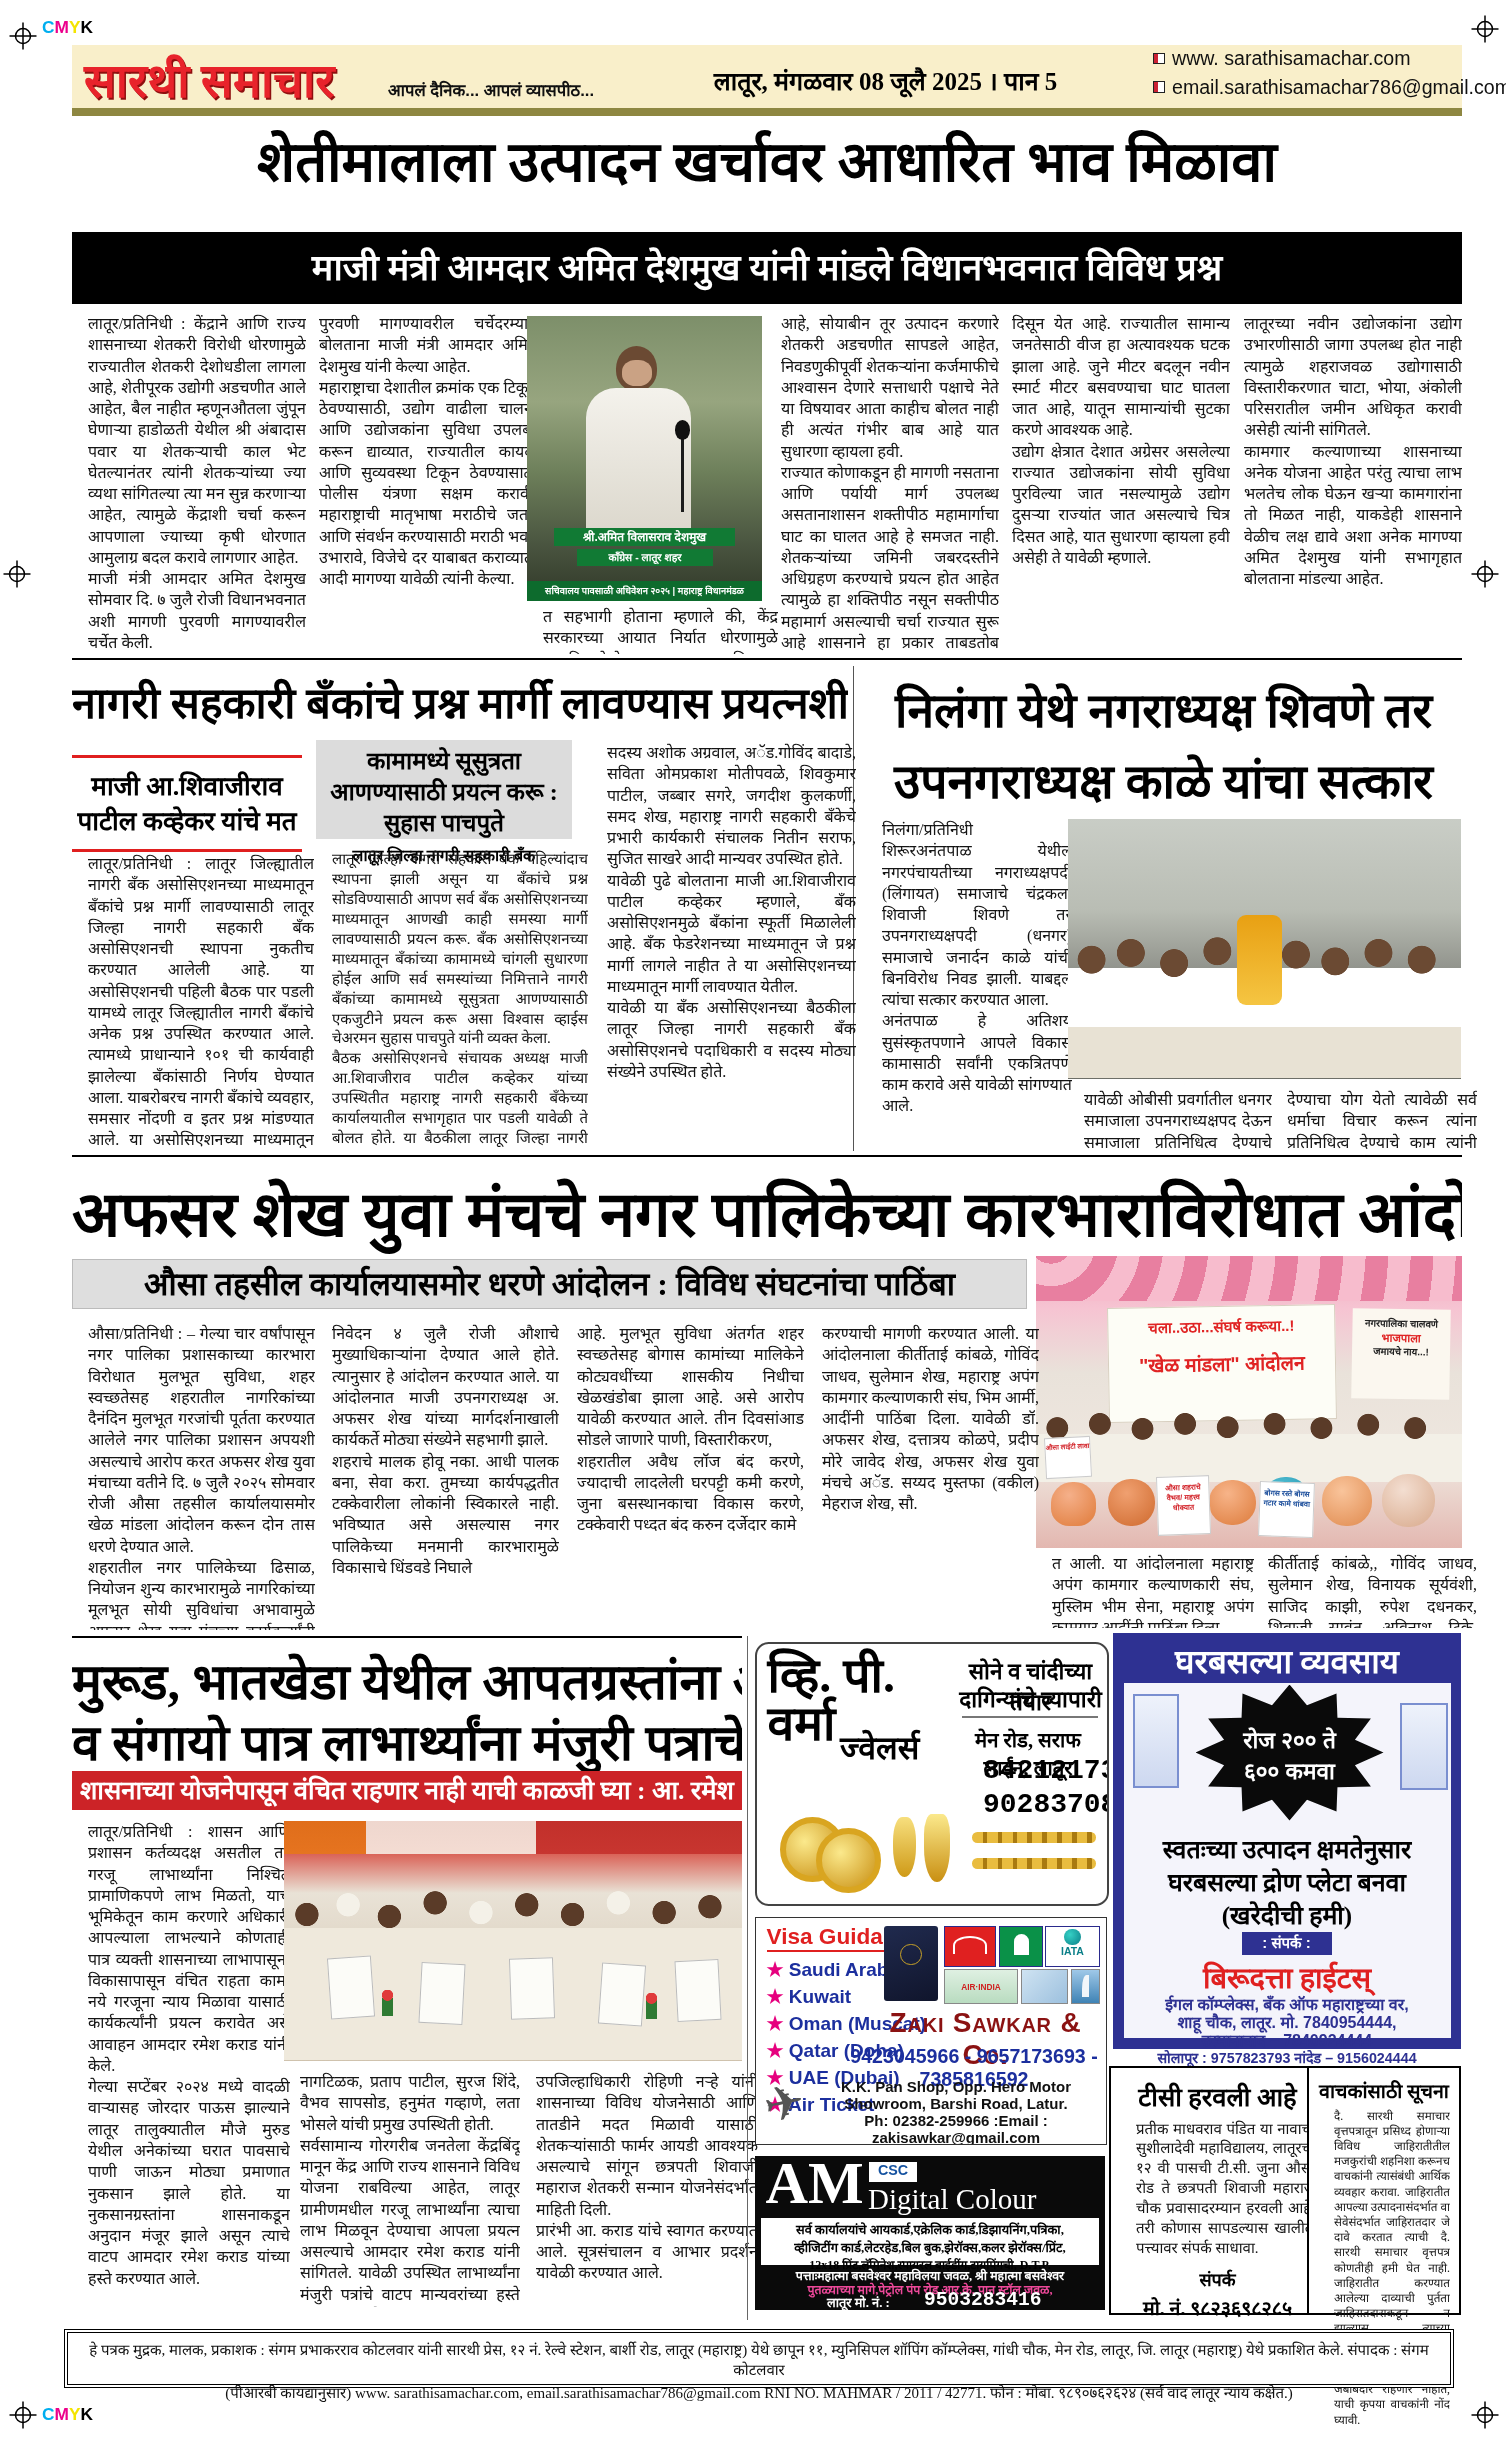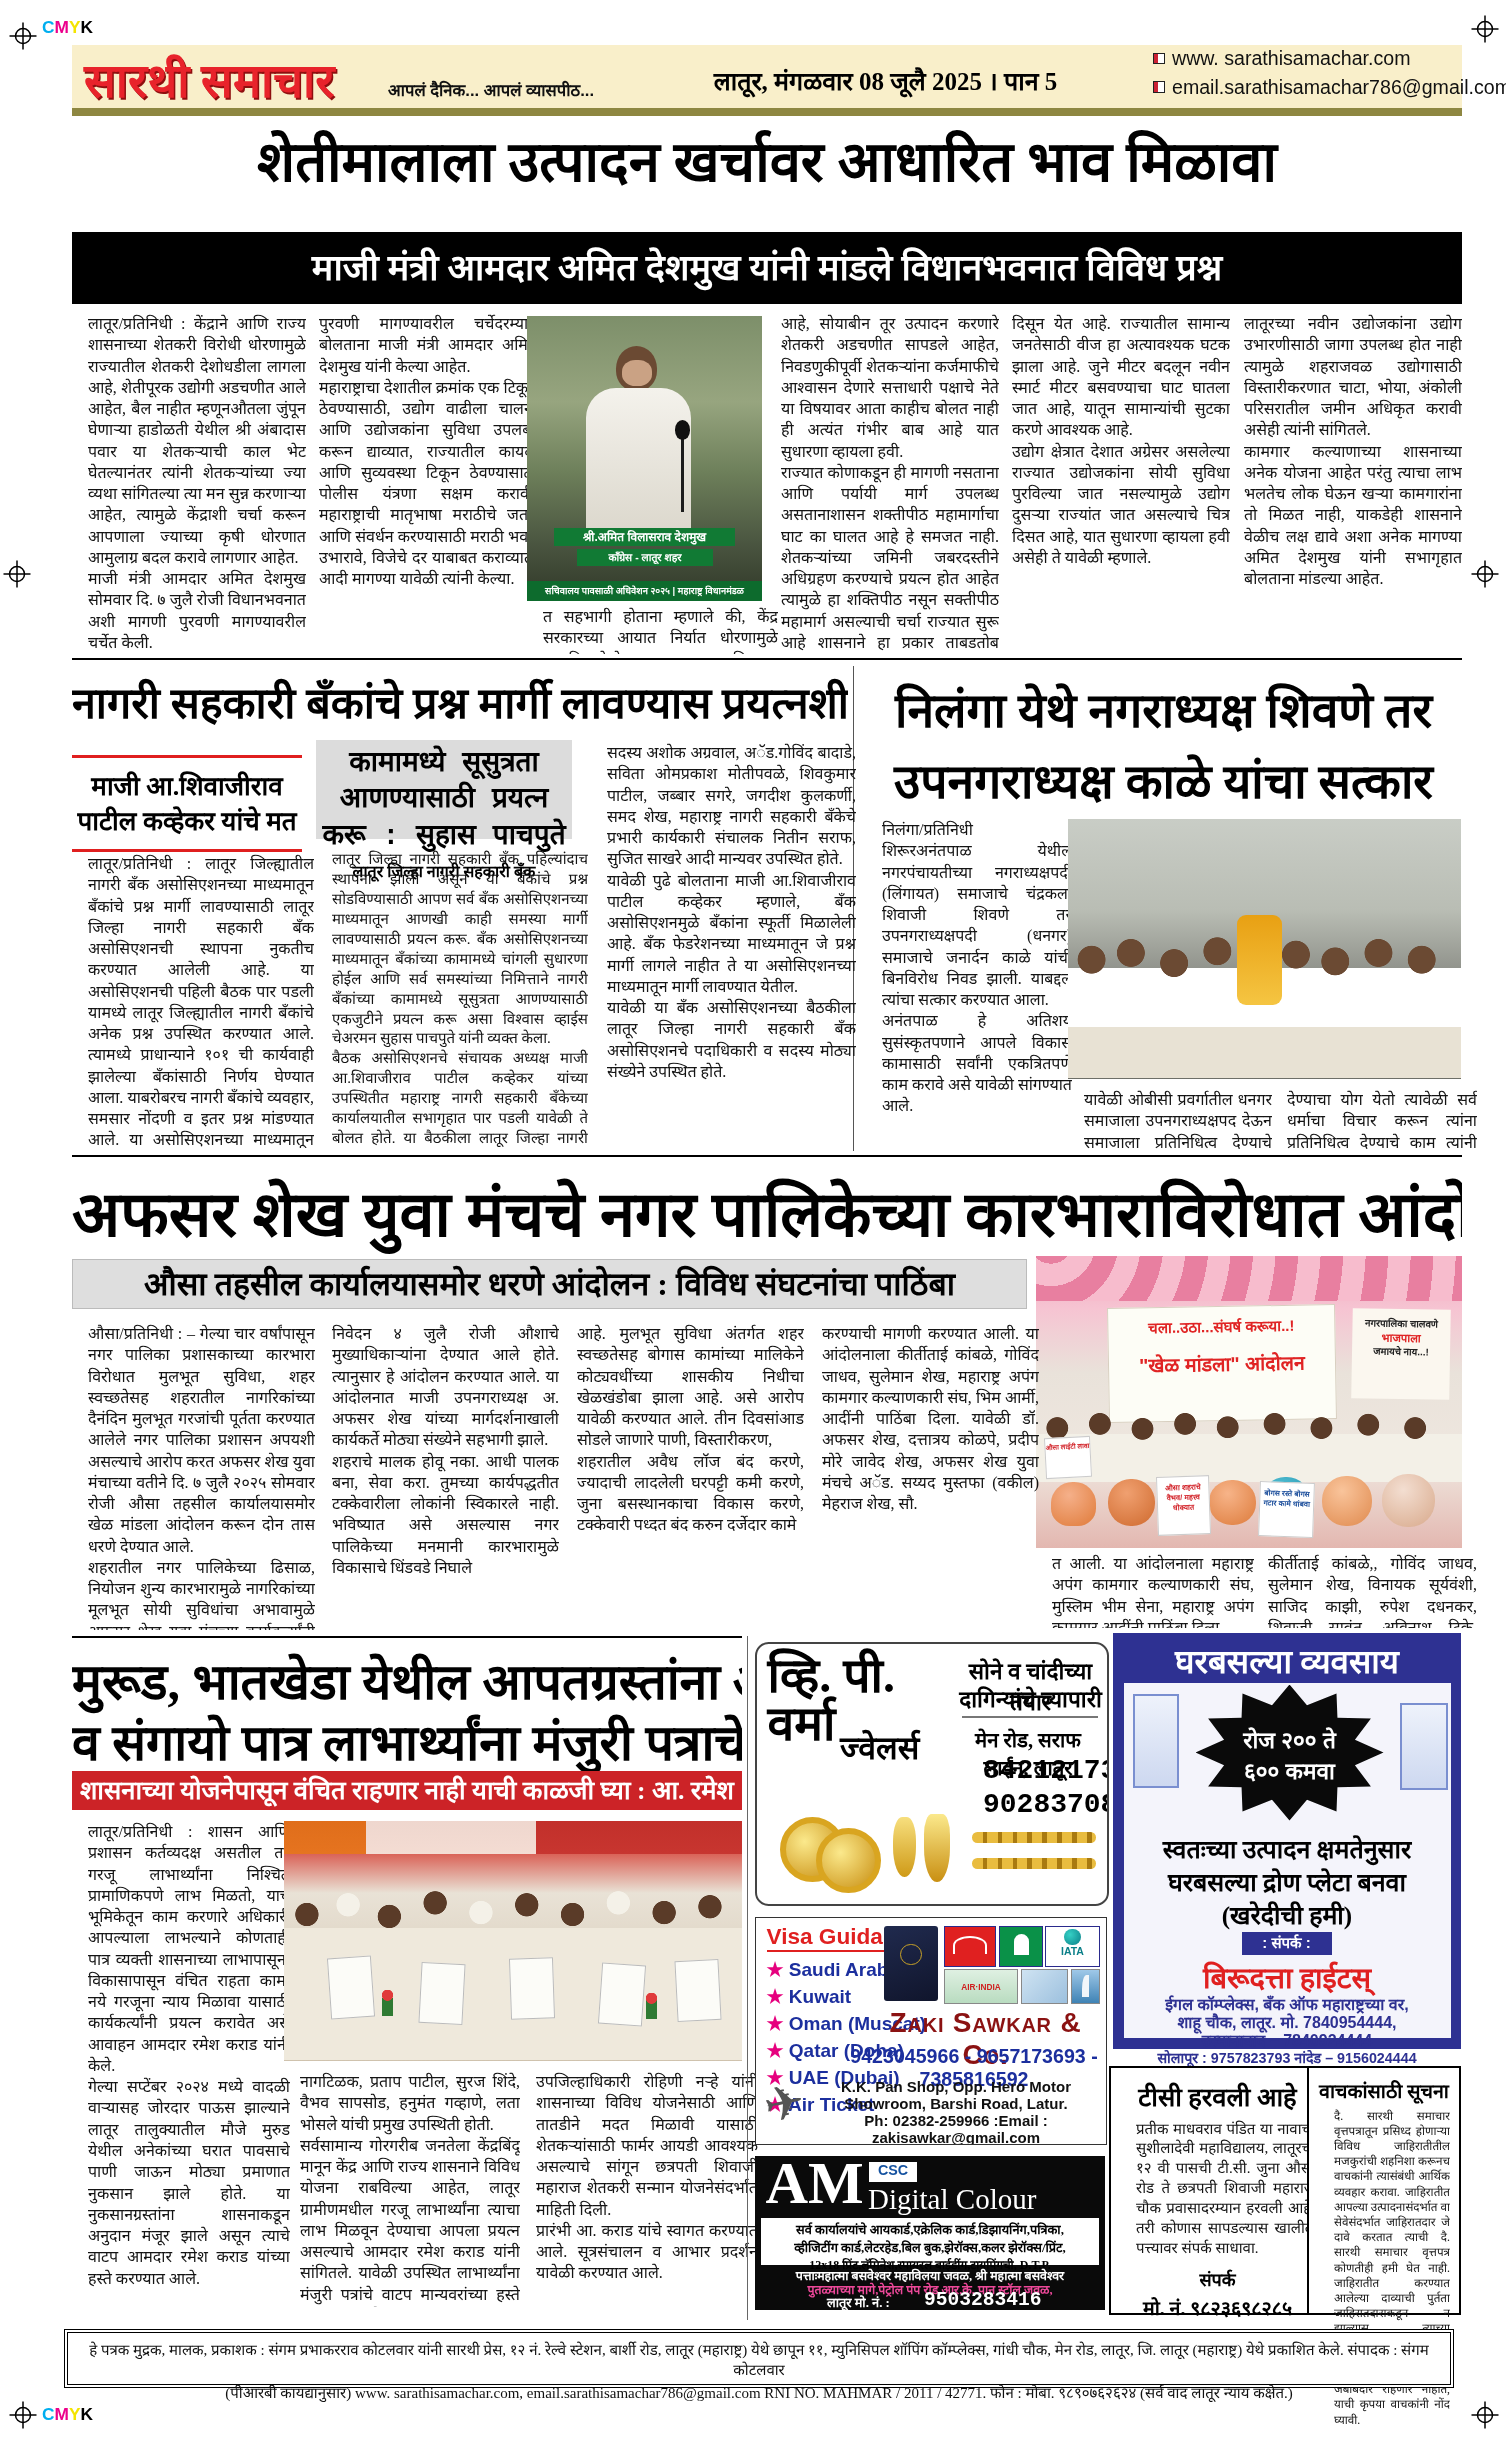"कामामध्ये सूसुत्रता आणण्यासाठी प्रयत्न" div.hl { font-family: Liberation Mono, monospace -> none; font-size: 28px -> 24px }
